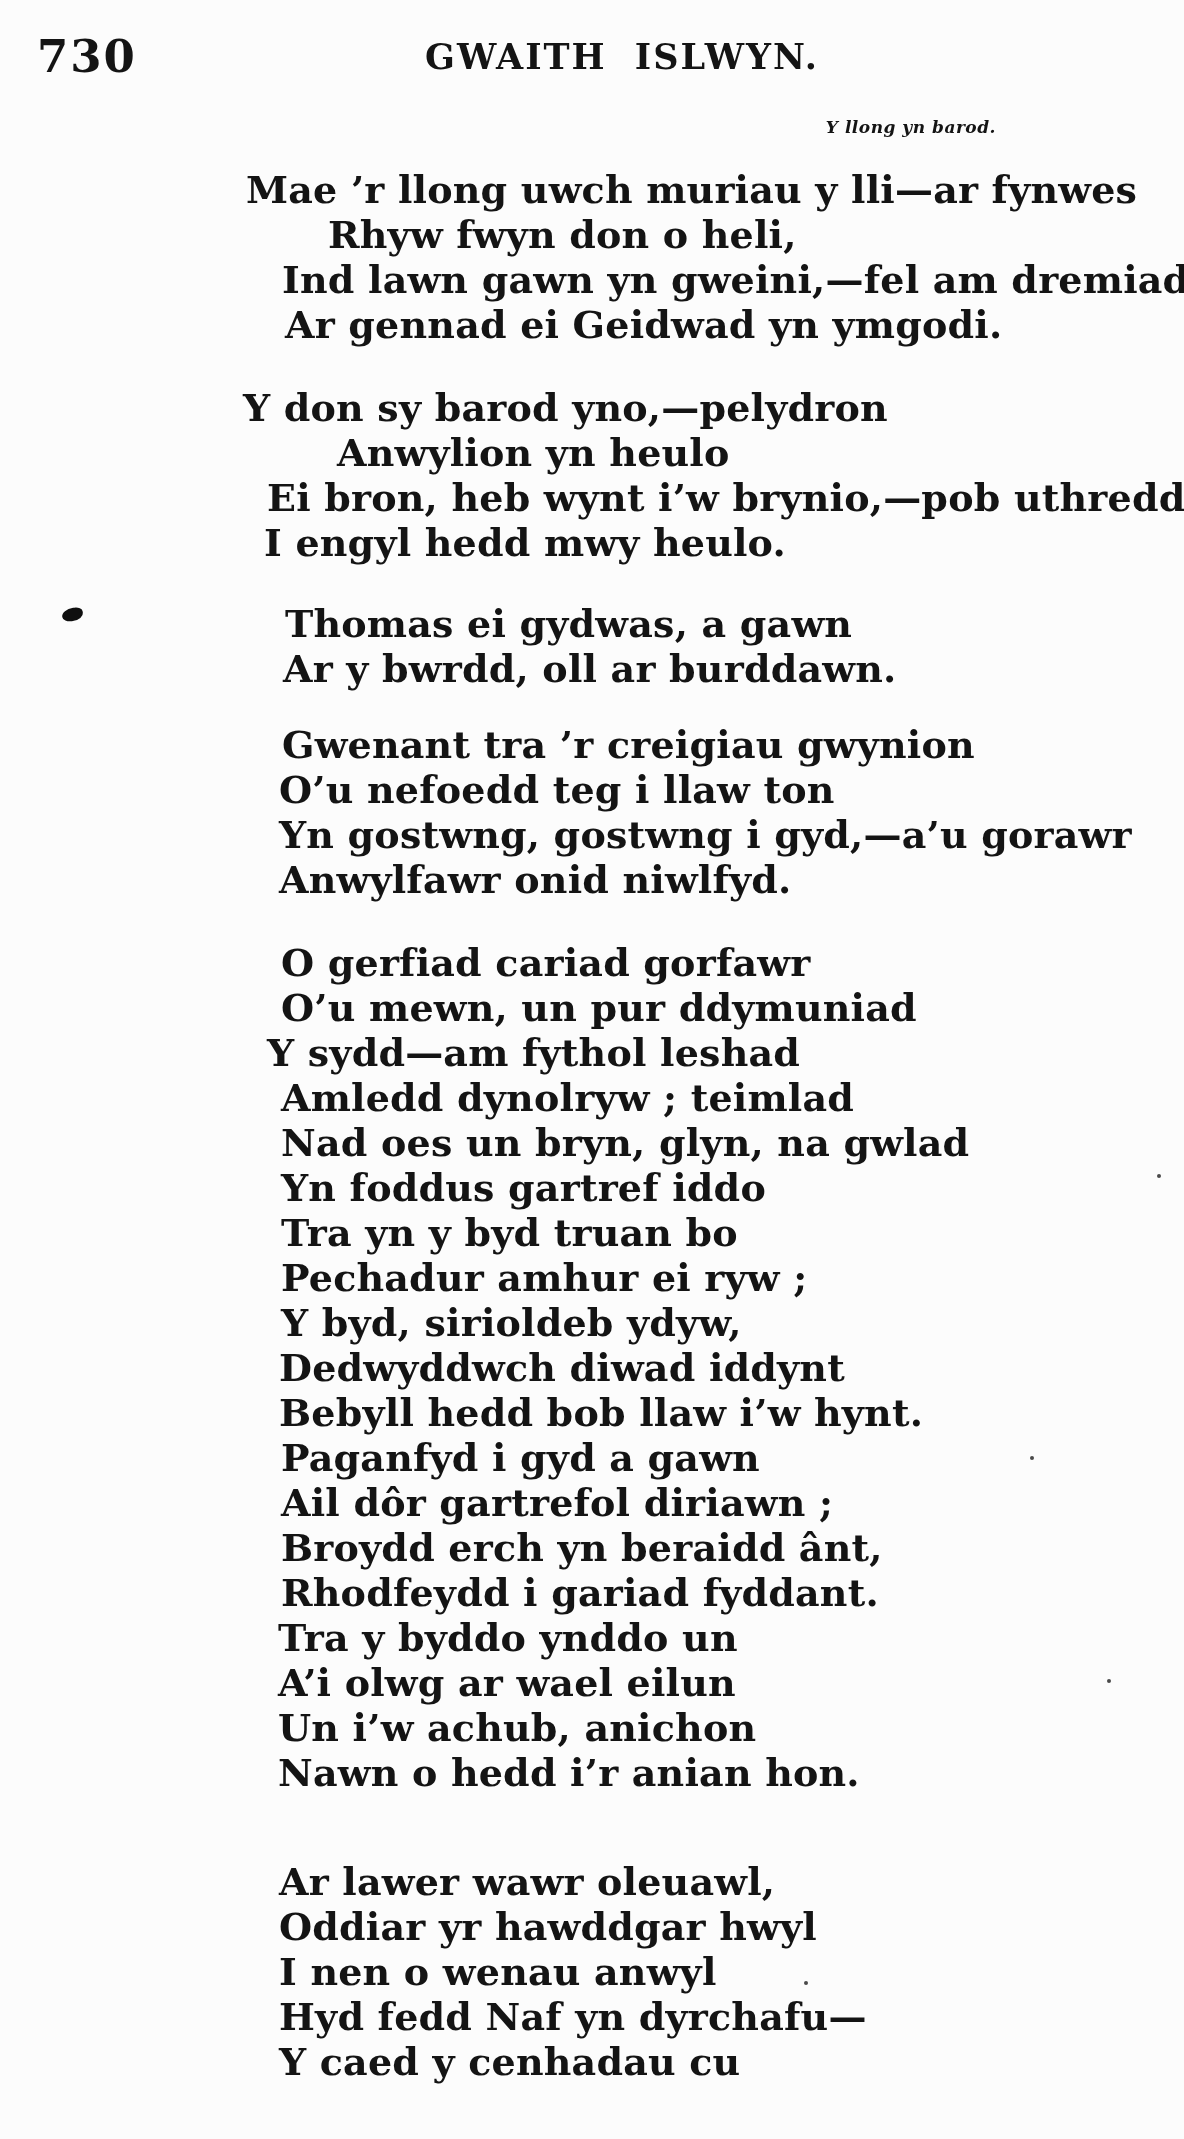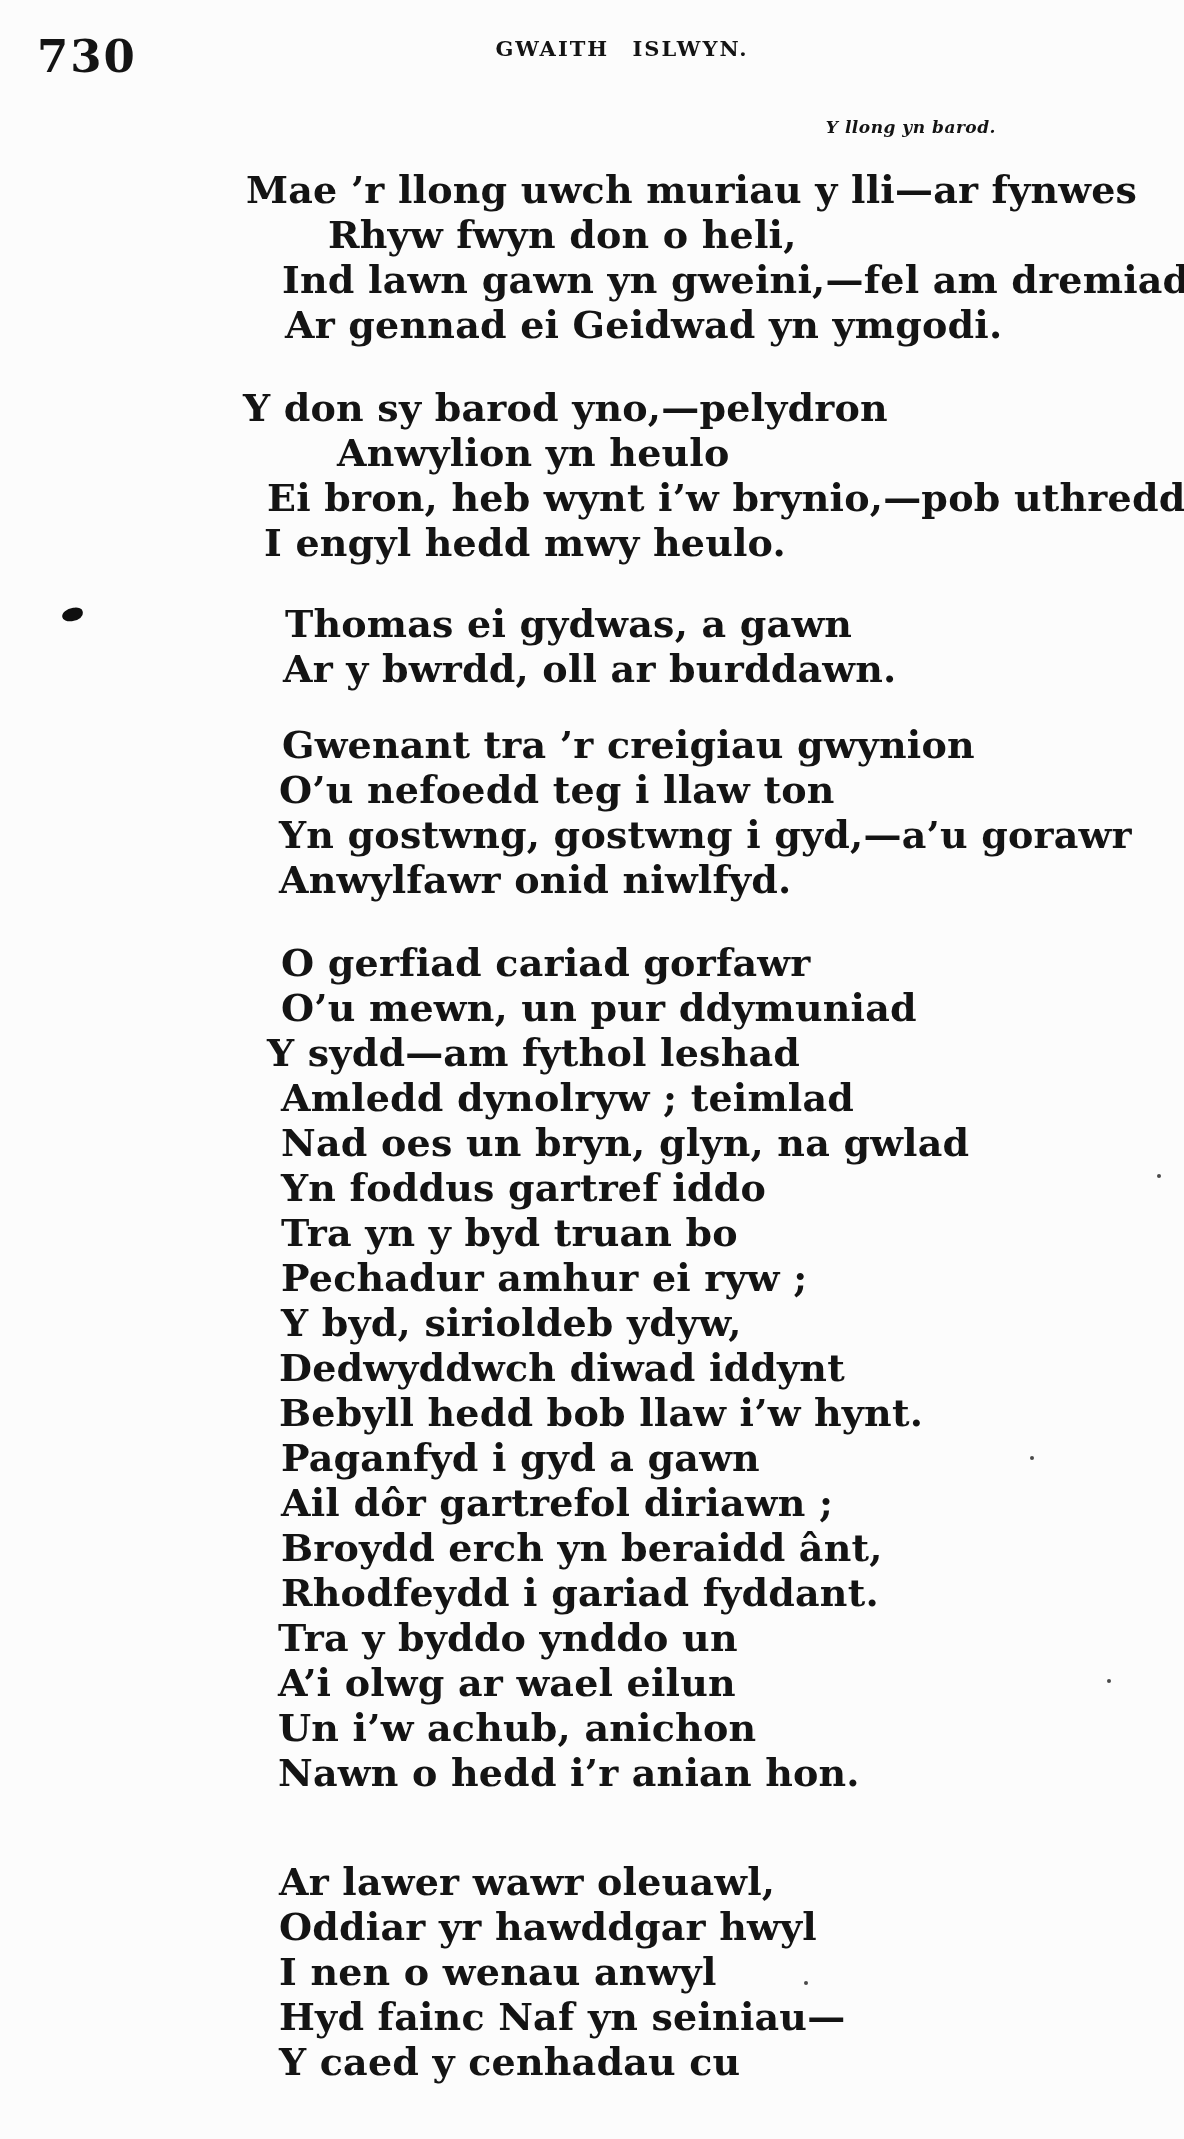"GWAITH ISLWYN." .running-title { font-size: 21px -> 35px }
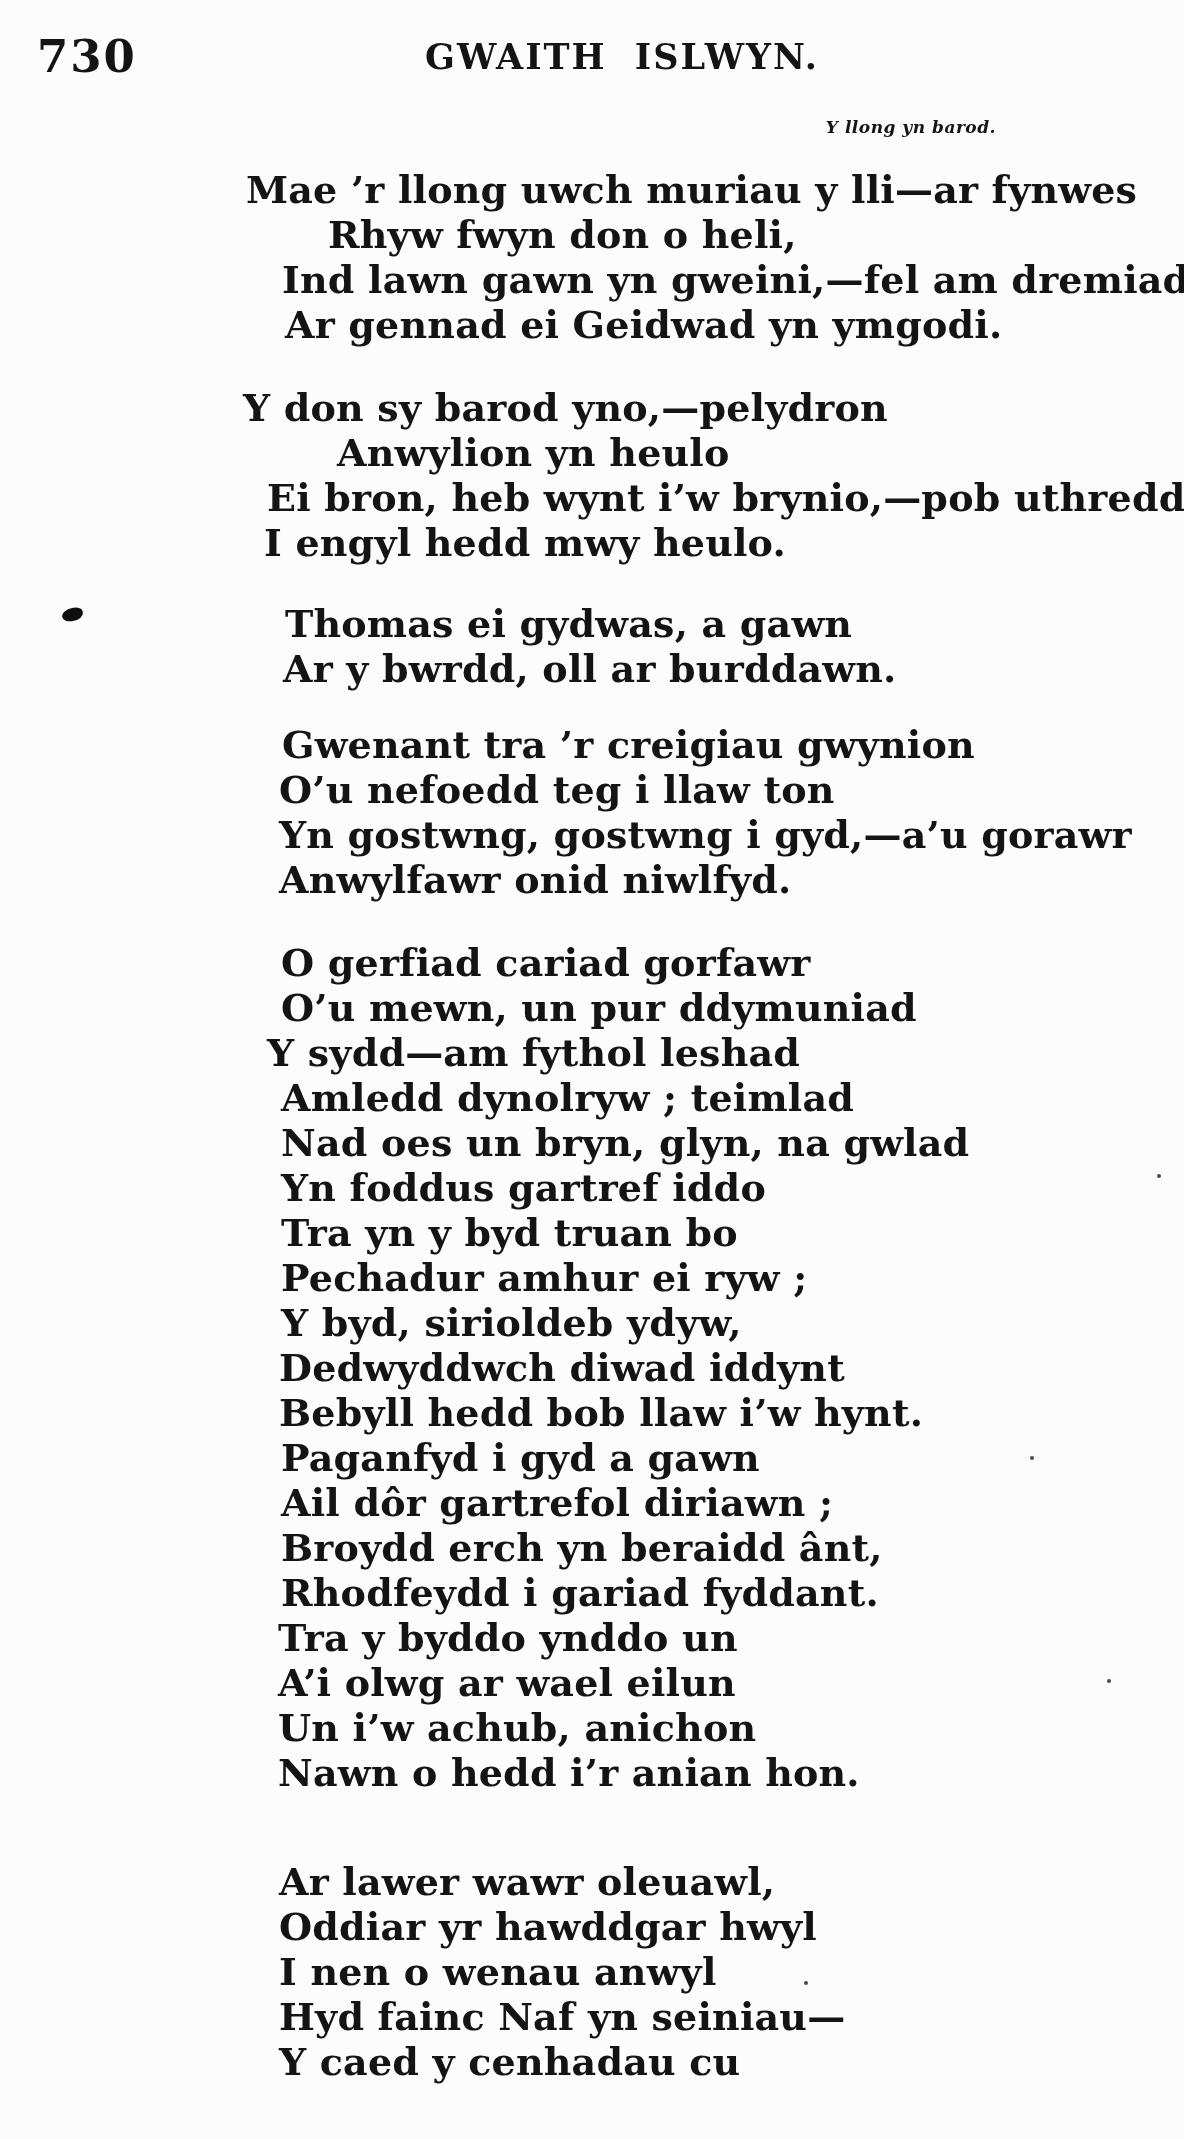"Hyd fainc Naf yn seiniau—" div.line { text: fainc Naf yn seiniau -> fedd Naf yn dyrchafu }
